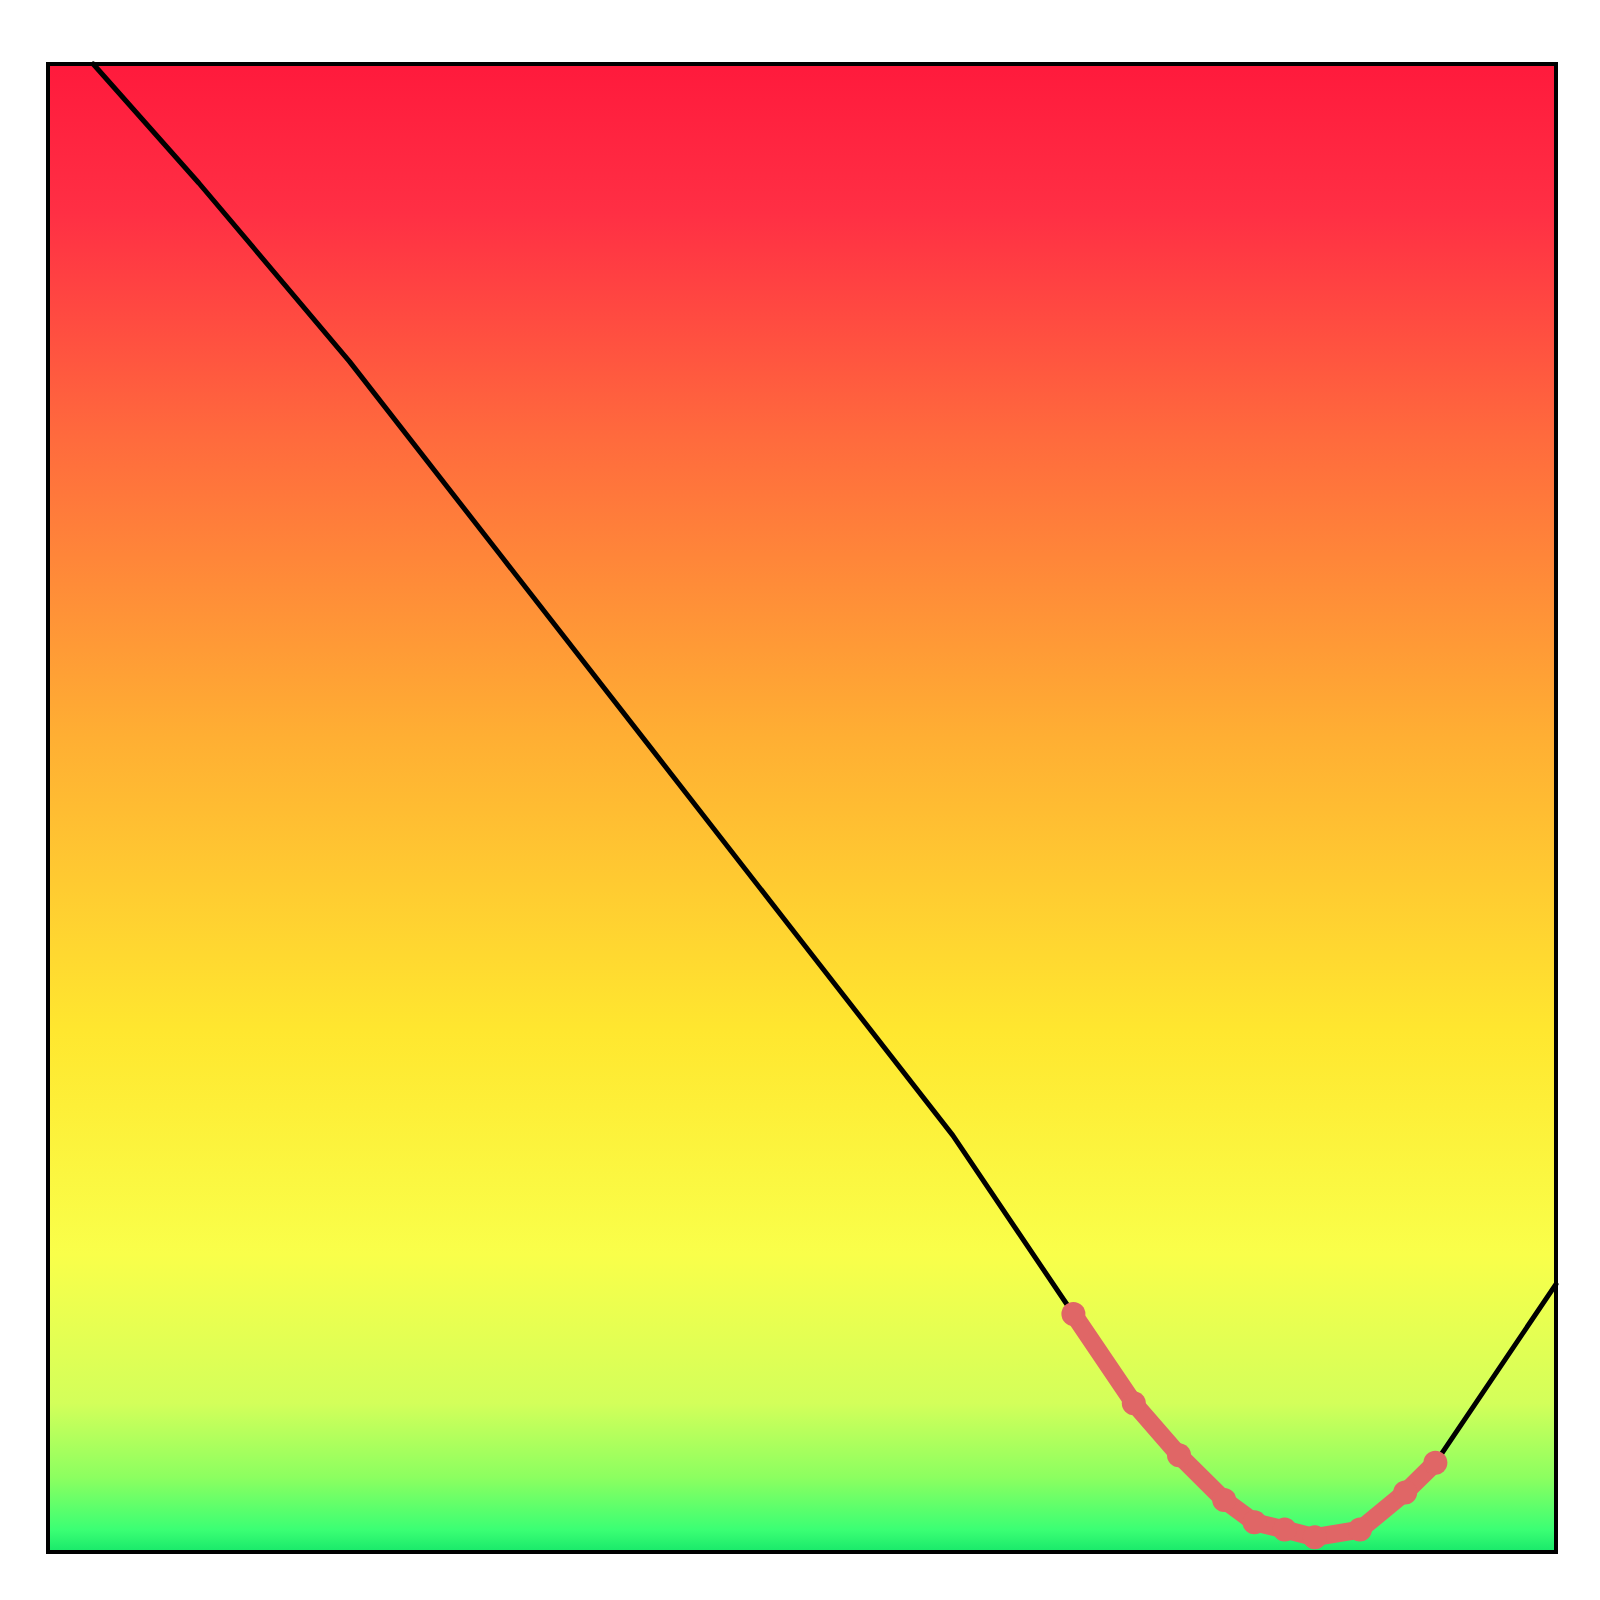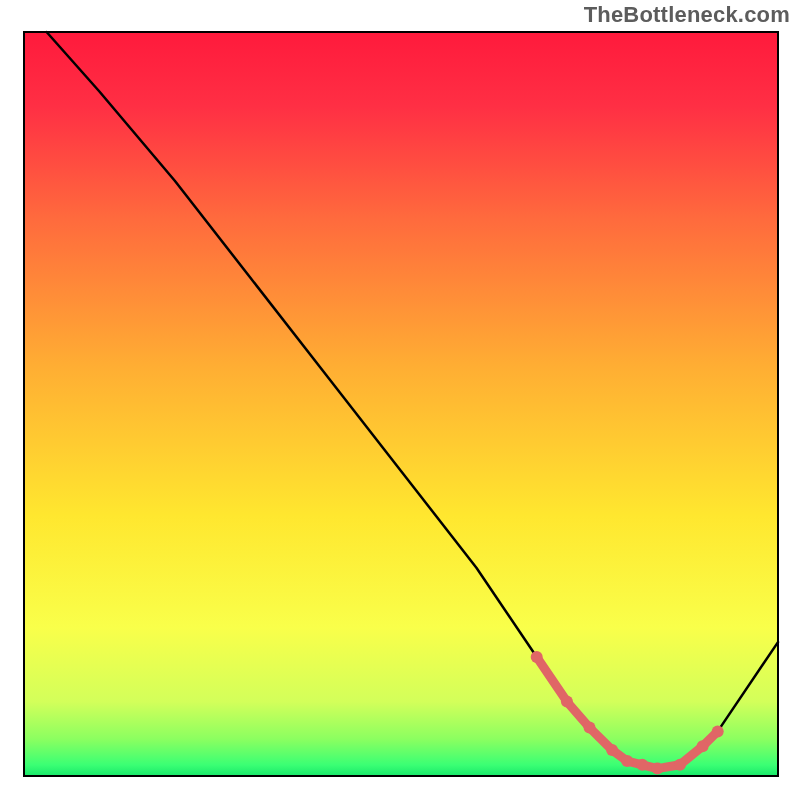"TheBottleneck.com" div.watermark { html: <div>TheBottleneck.com</div> -> none }
